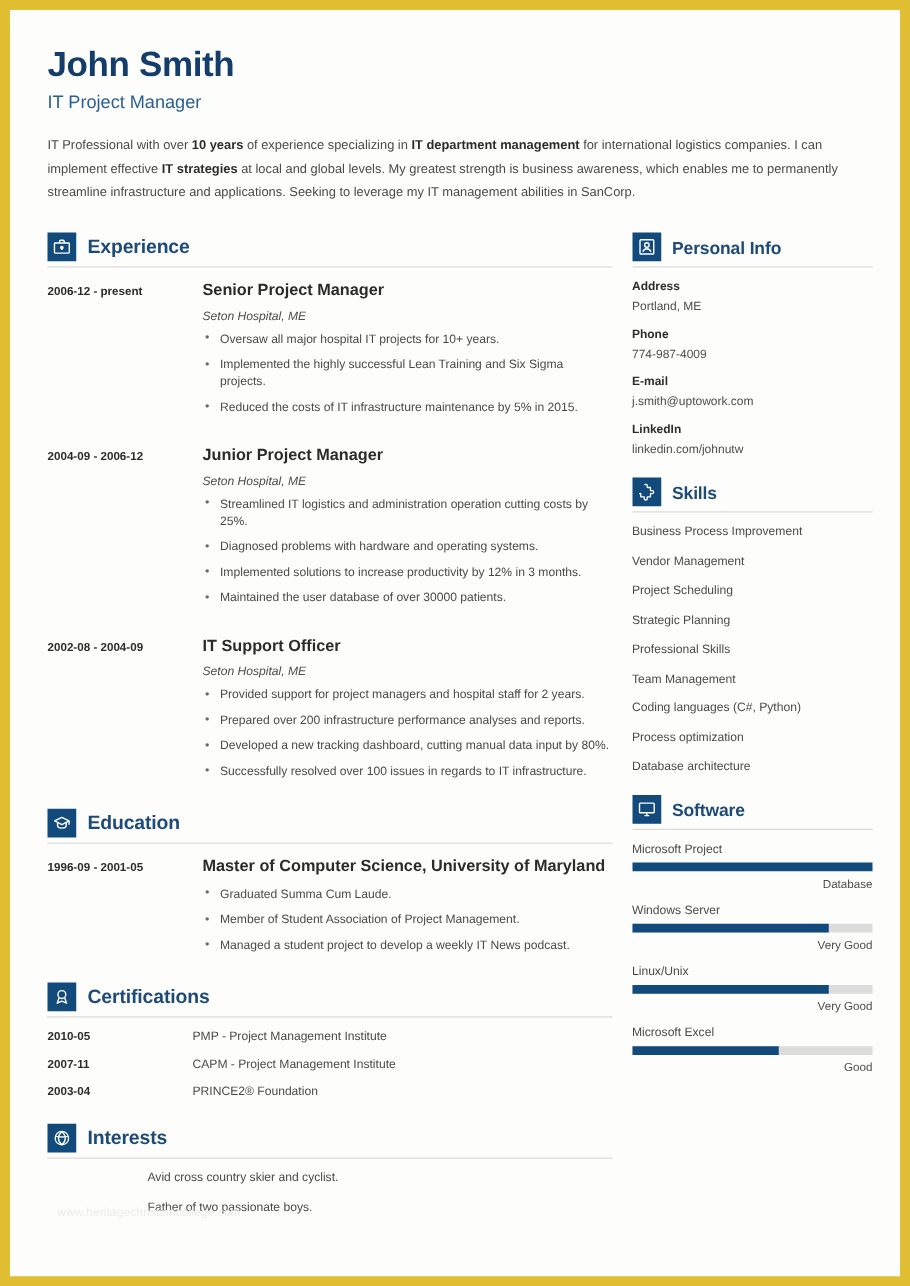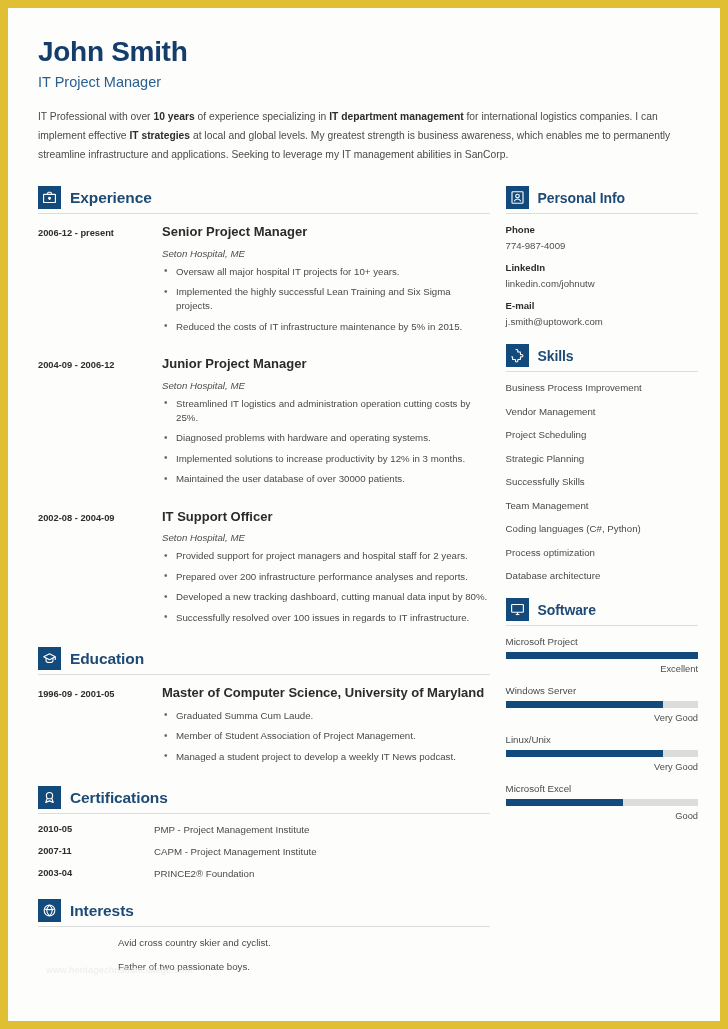"Address" div { html: none -> <div> <div>Address</div> <div>Portland, ME</div> </div> }
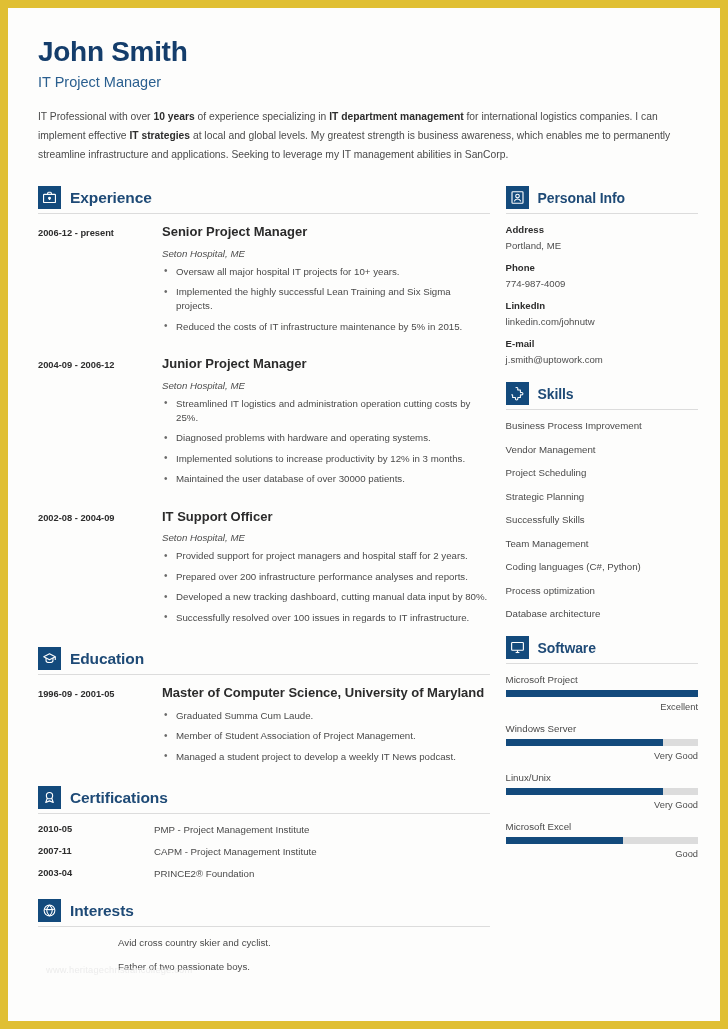"LinkedIn" div { order: before "E-mail" -> after "E-mail" }
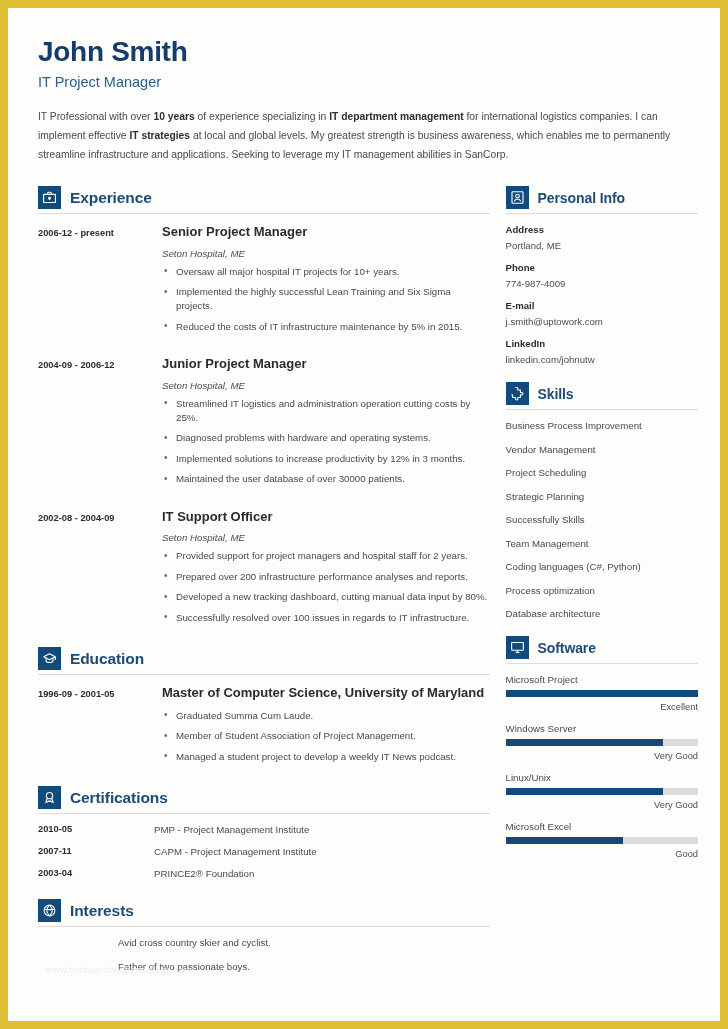"Successfully Skills" div.skill-item { text: Successfully -> Professional }
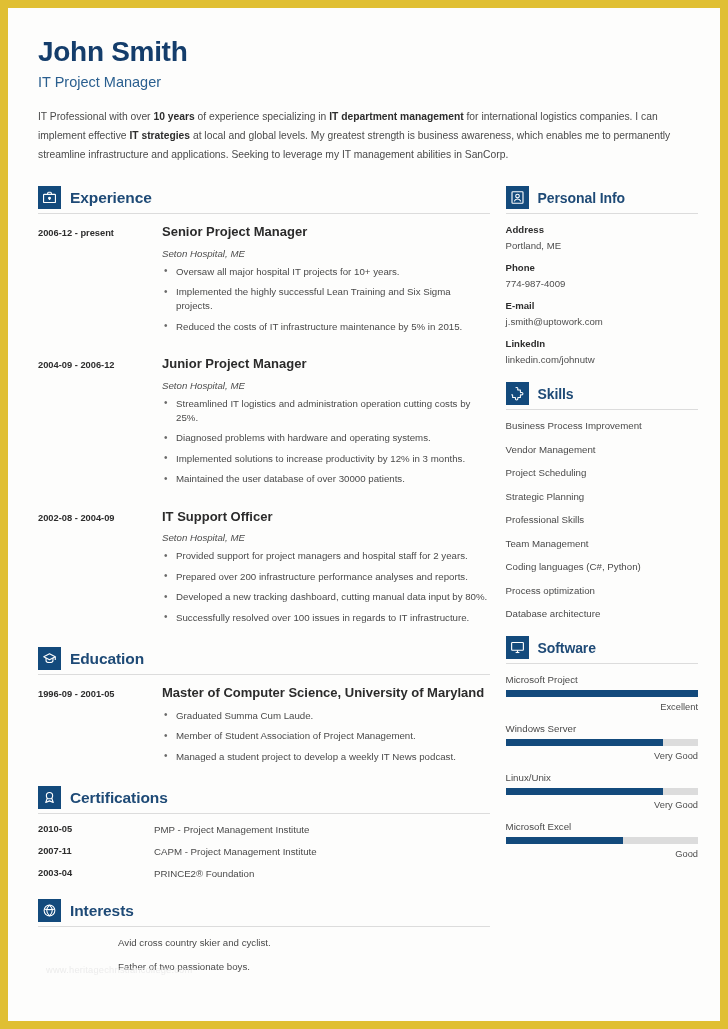"Excellent" div.sw-level { text: Excellent -> Database }
